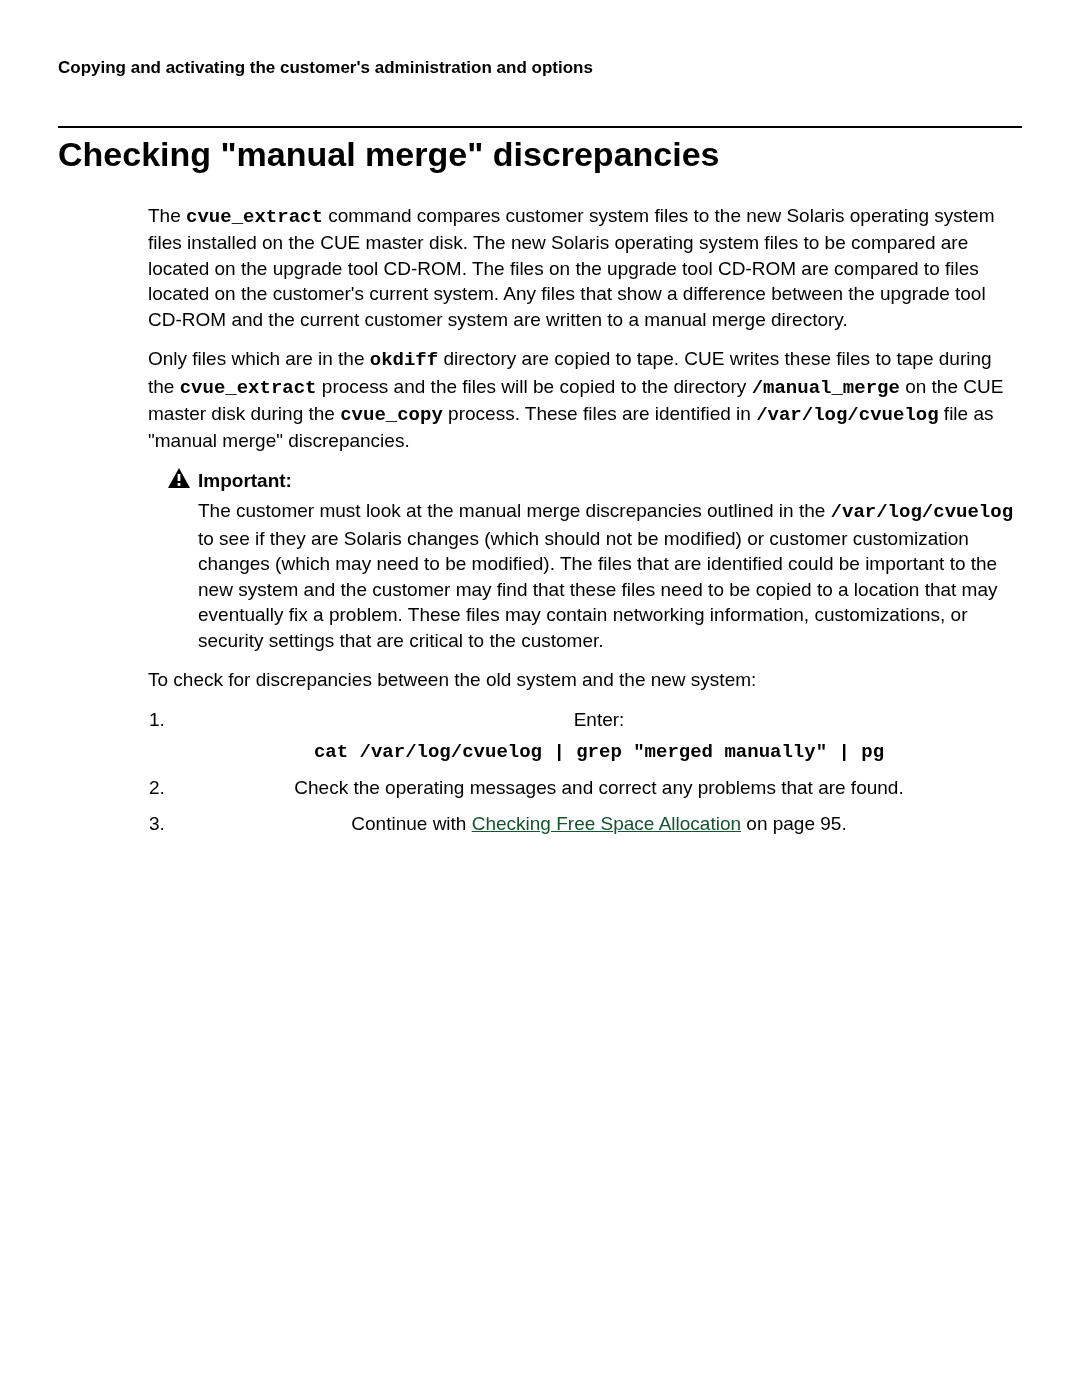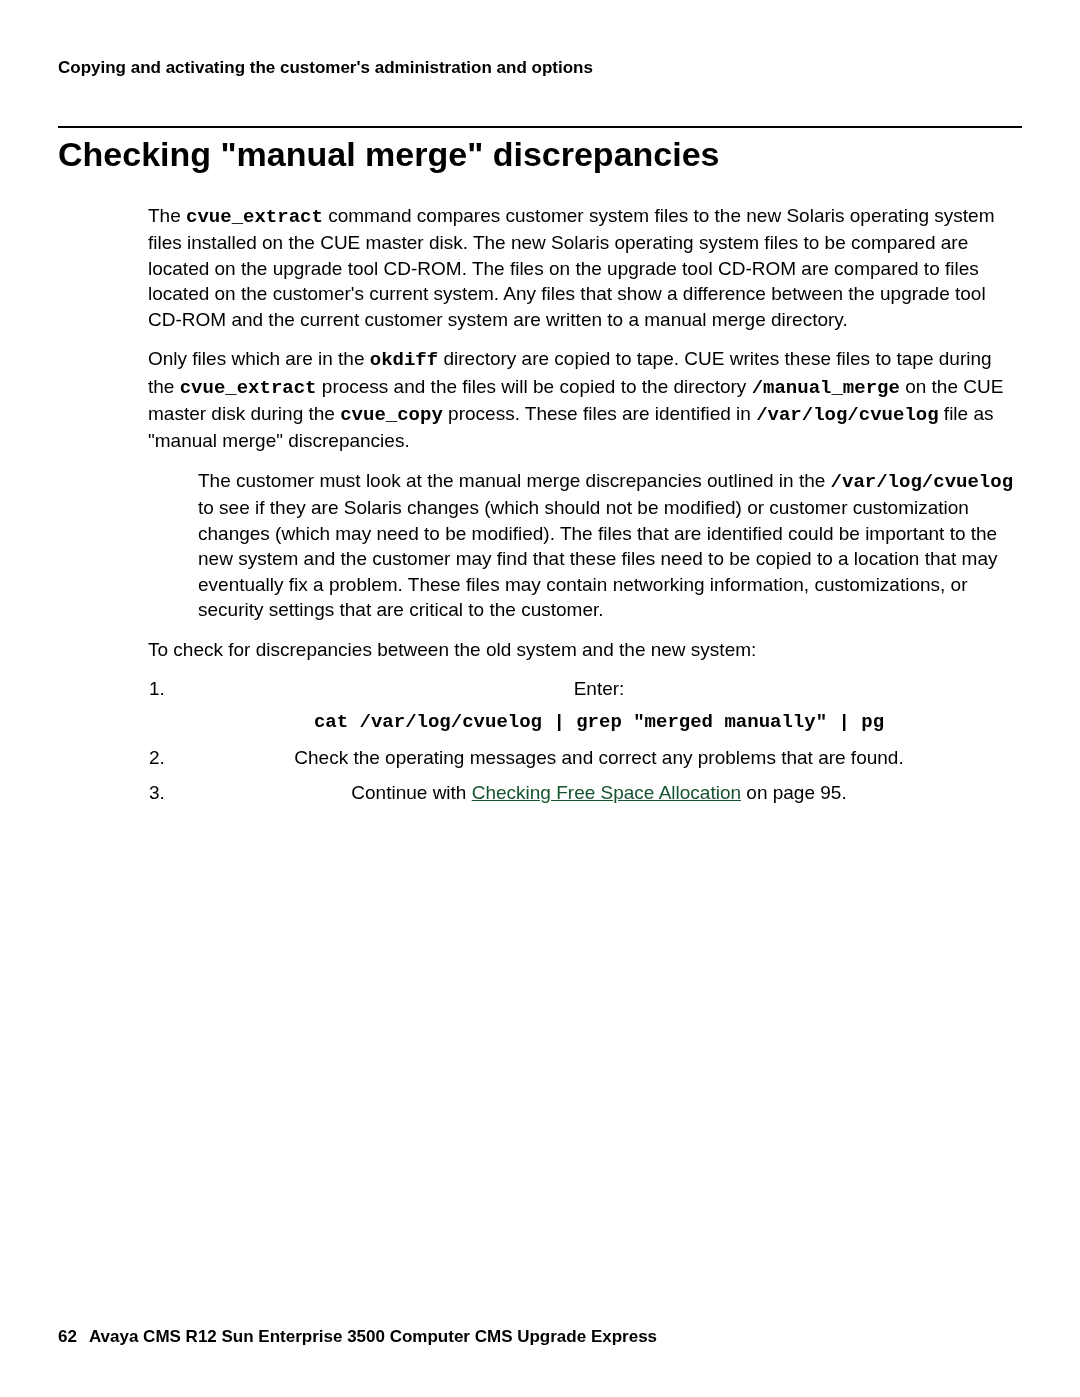"Important:" div.important-head { html: none -> <div> <span> <svg> <polygon></polygon> <rect></rect> <rect></rect> </svg> </span> <span>Important:</span> </div> }
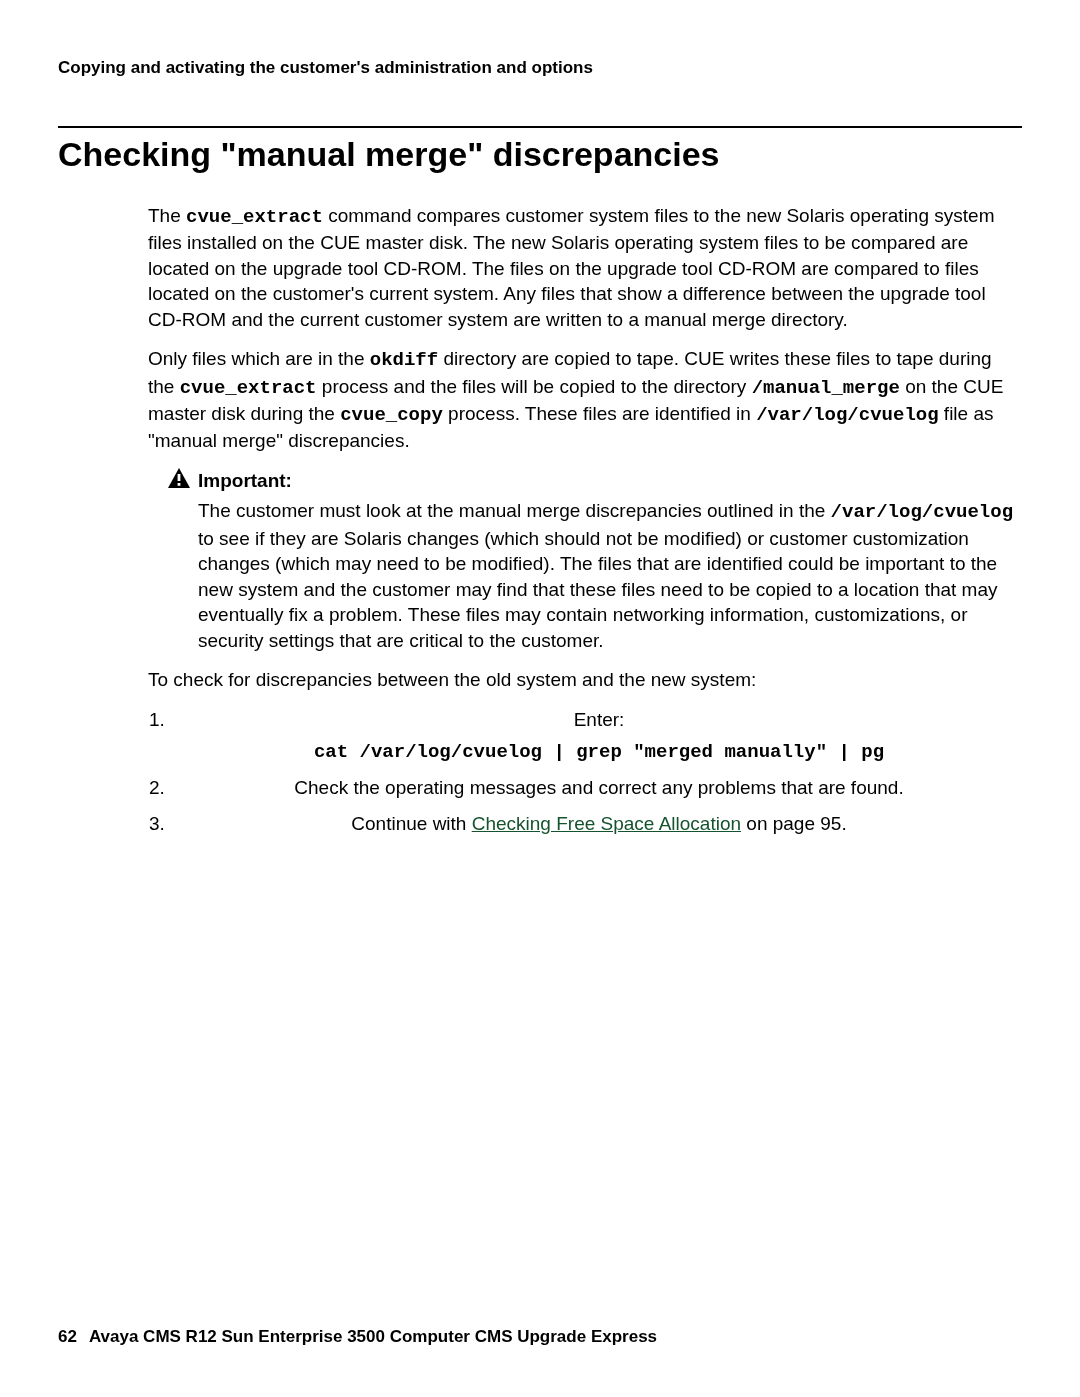"62 Avaya CMS R12 Sun" div.footer { html: <div> <span>62</span><span>Avaya CMS R12 Sun Enterprise 3500 Computer CMS Upgrade Express</span> </div> -> none }
